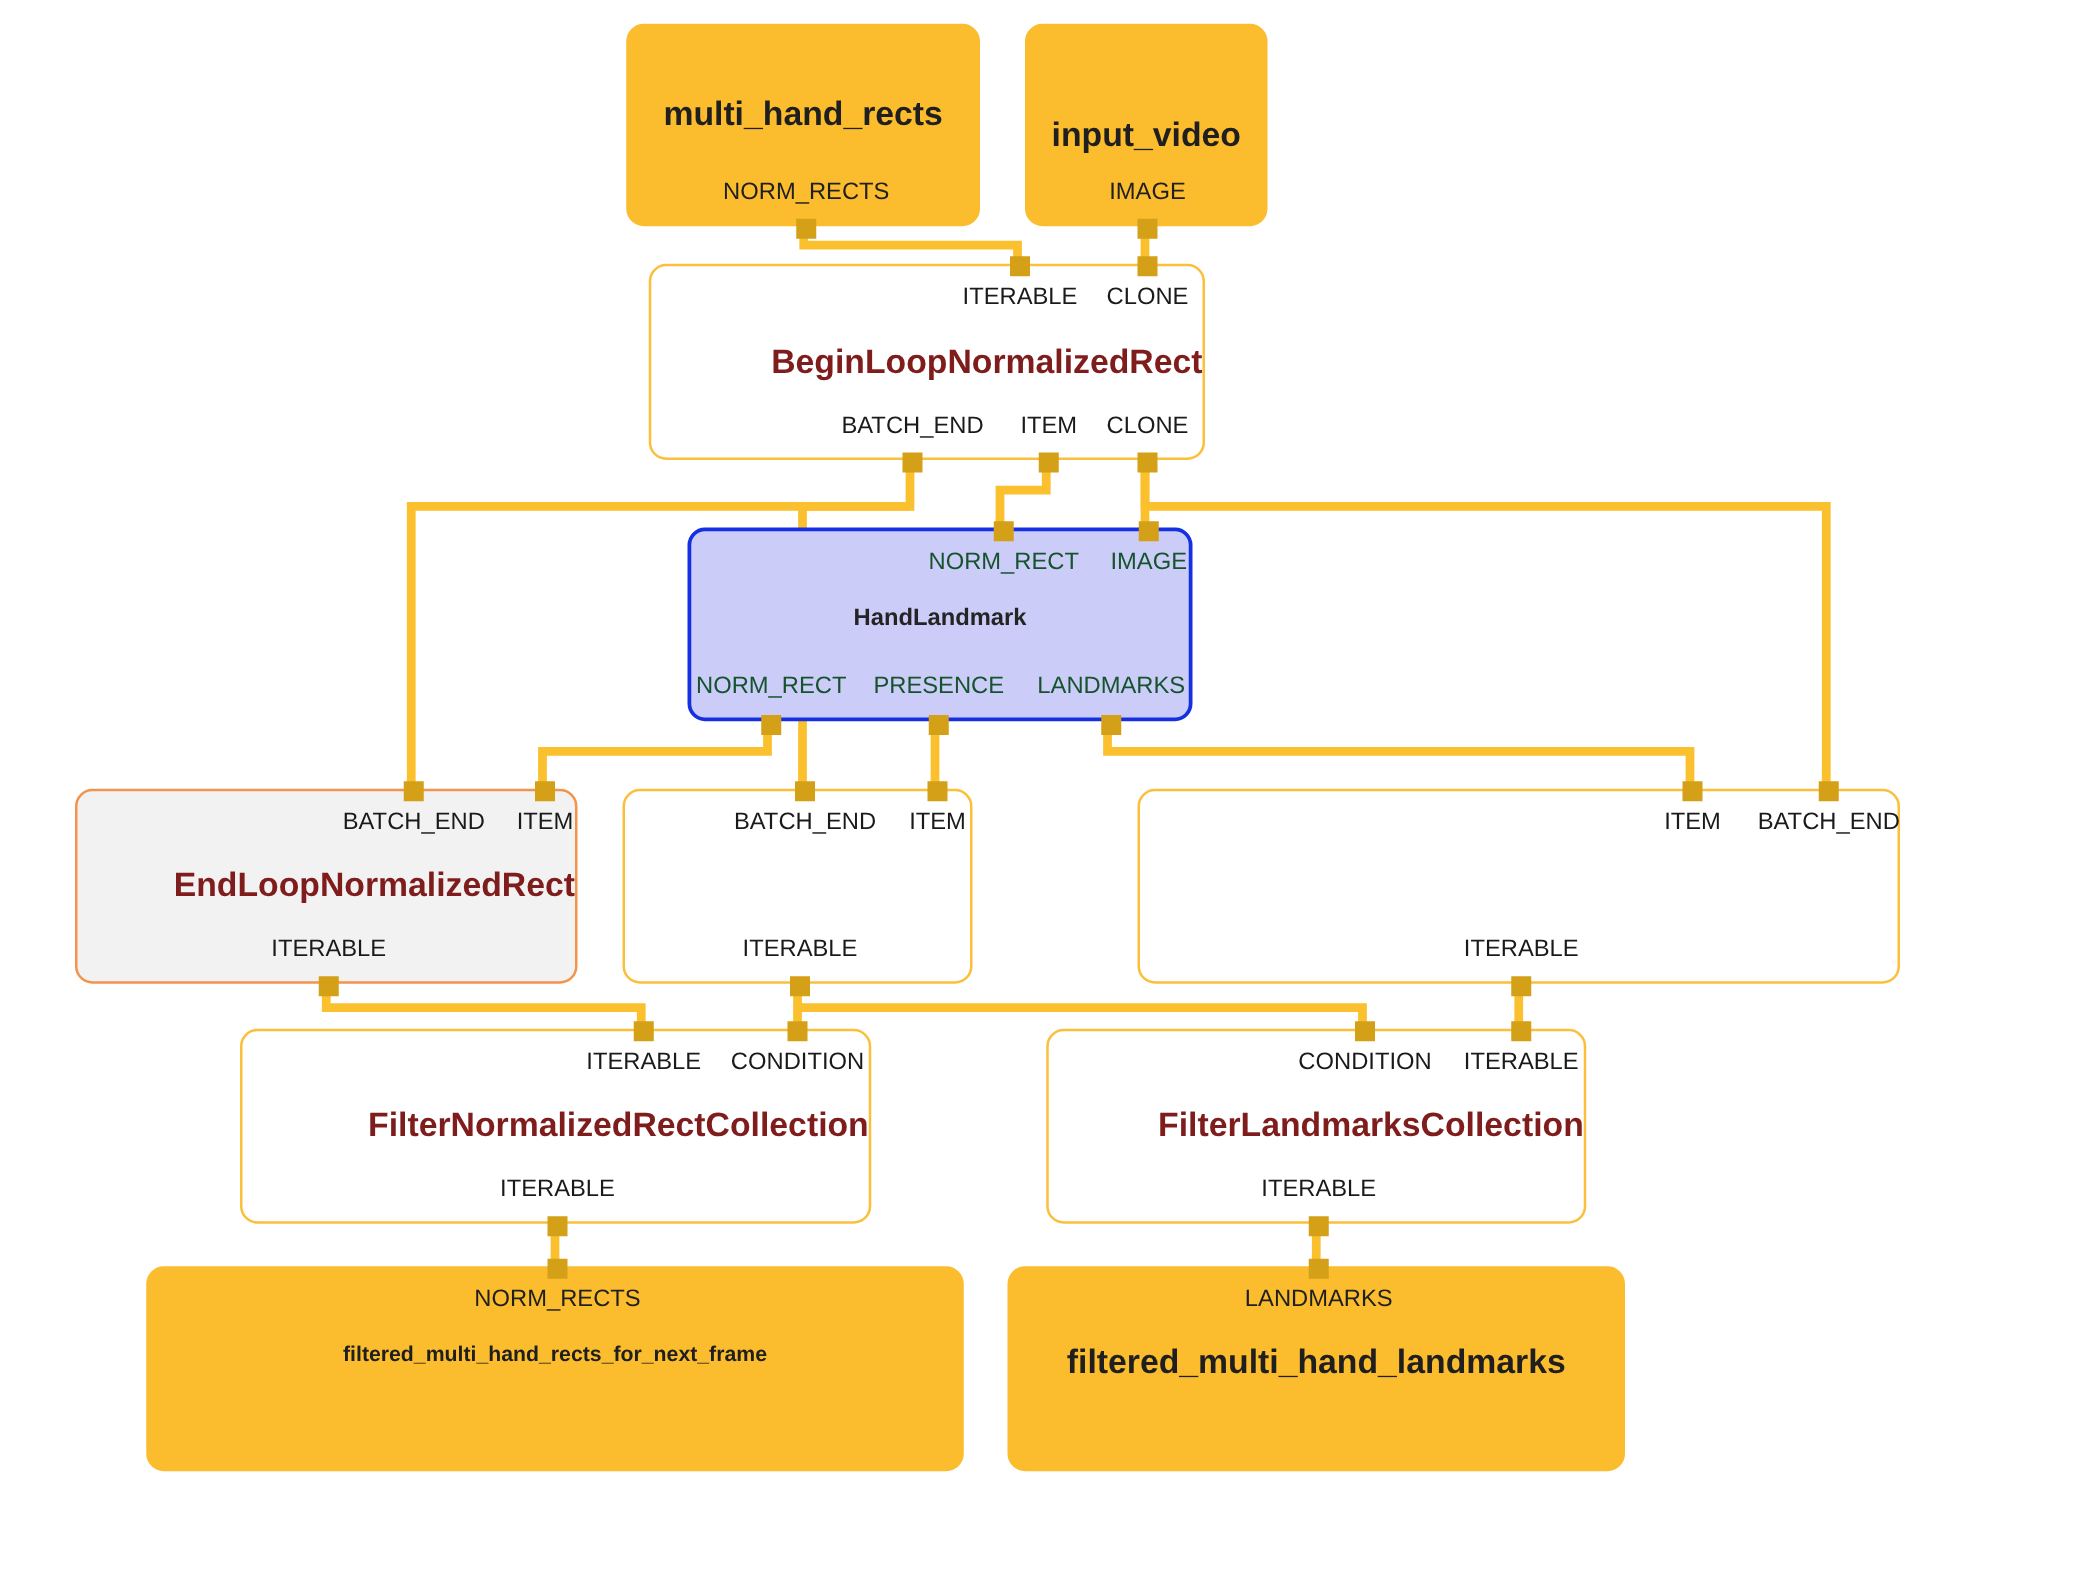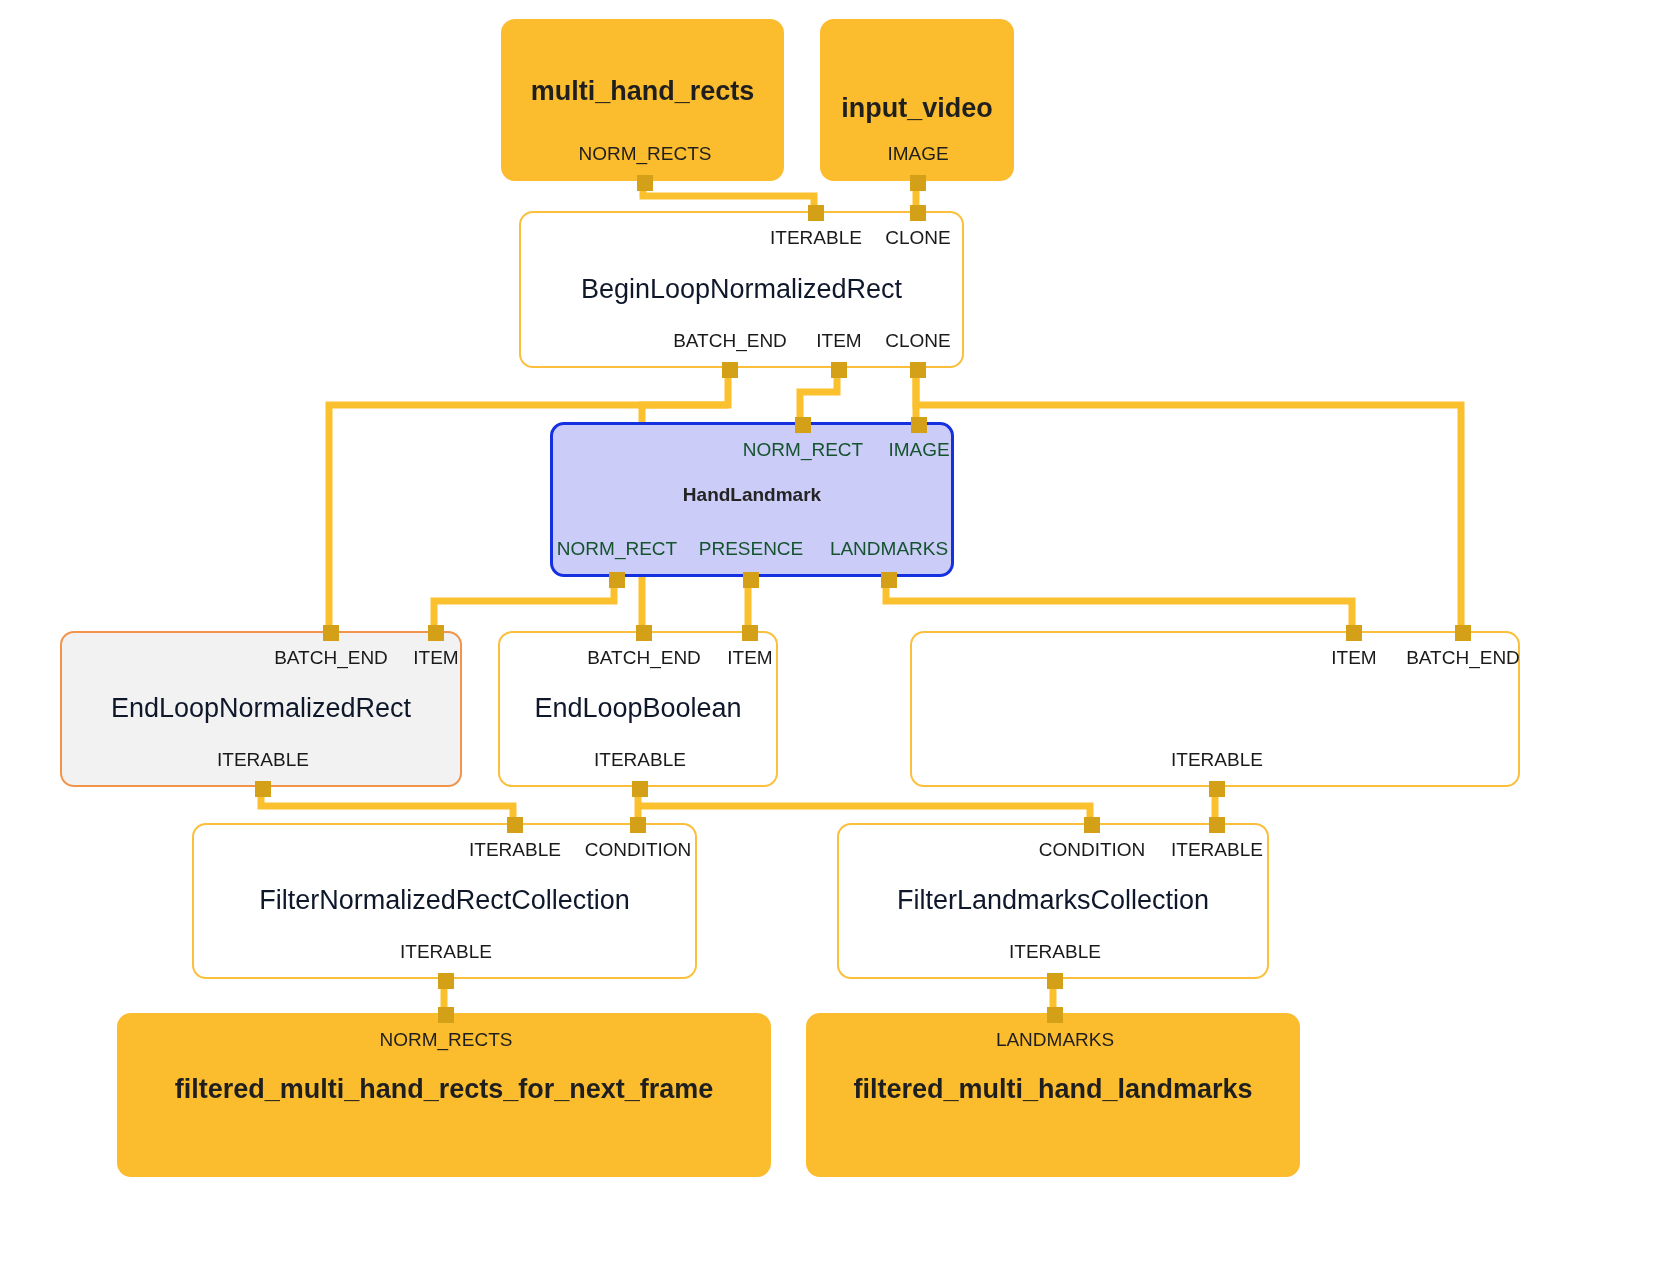"BeginLoopNormalizedRect" .node.calc .title { color: #0f172a -> #7f1d1d; font-weight: normal -> bold; text-align: none -> right }
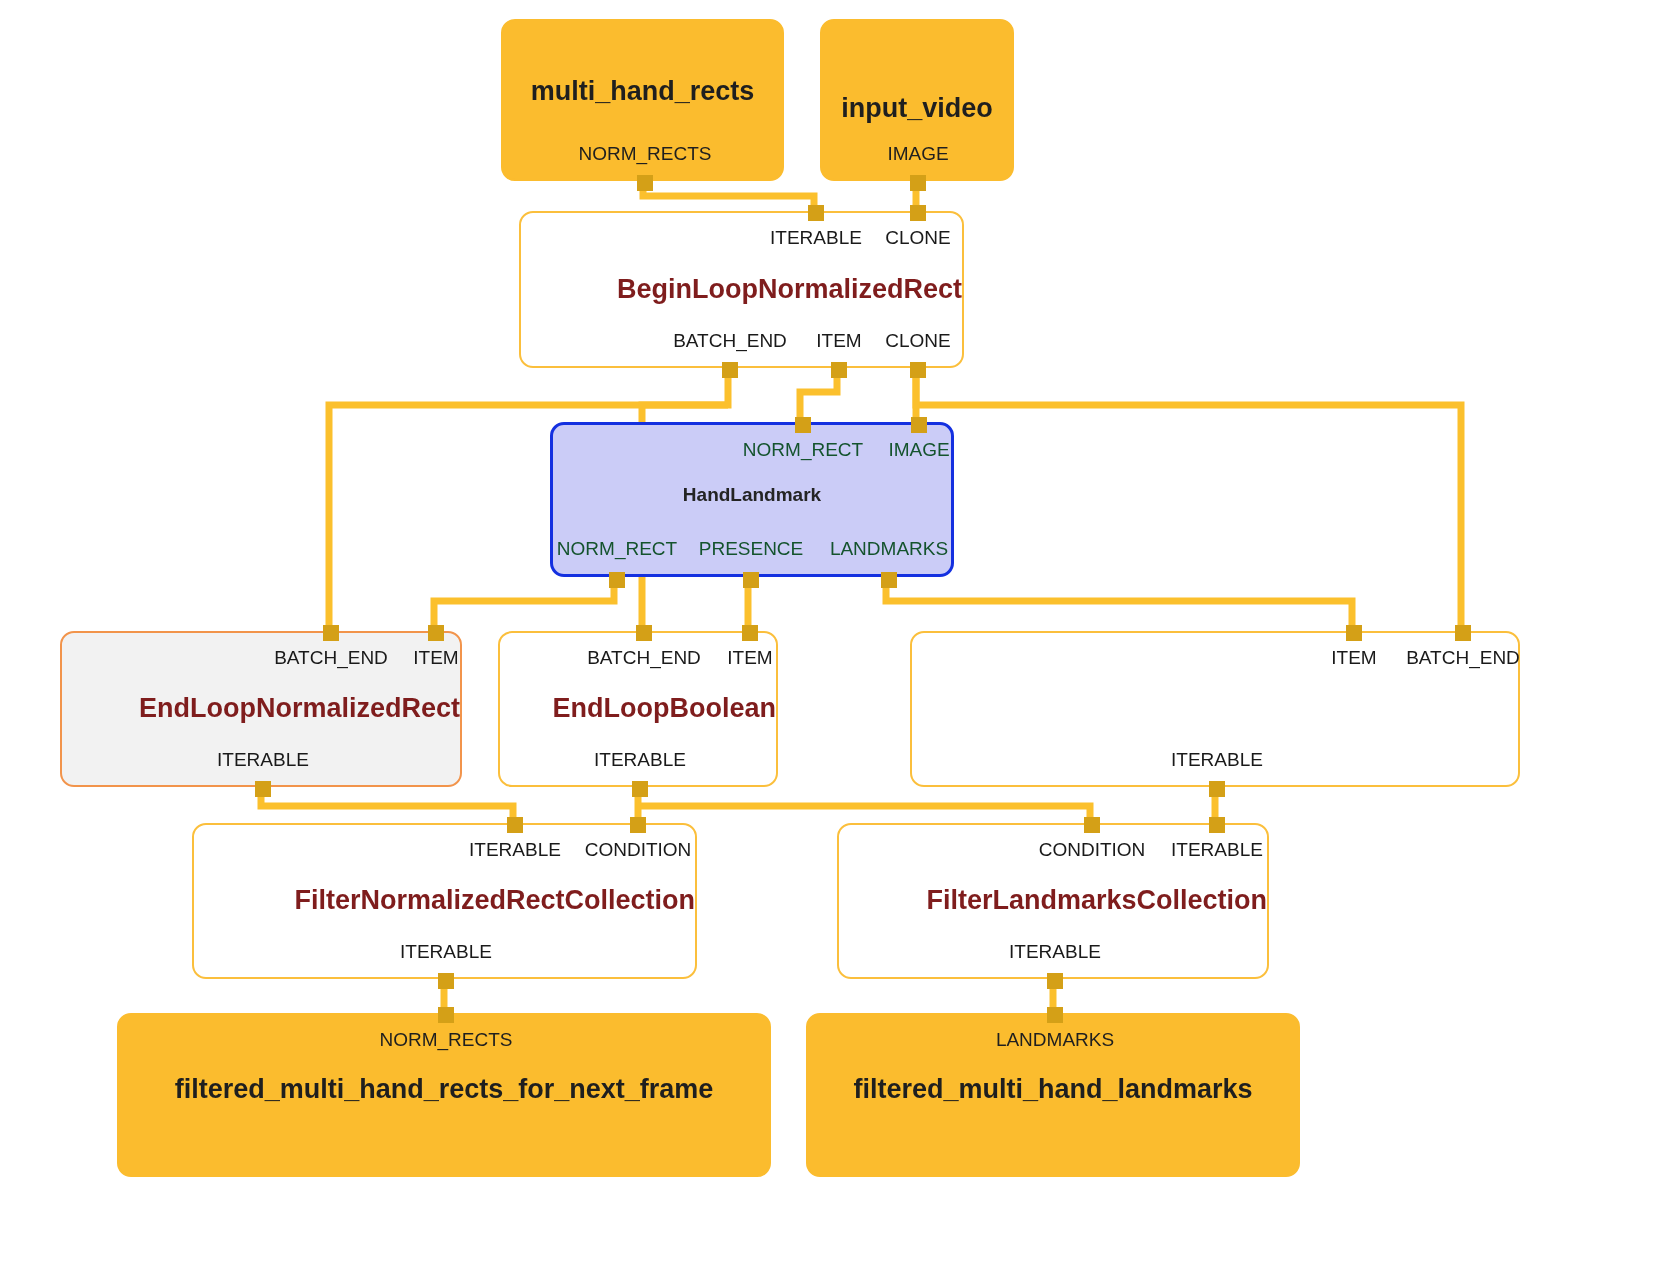"EndLoopBoolean" div.title { html: <div>EndLoopBoolean</div> -> none }
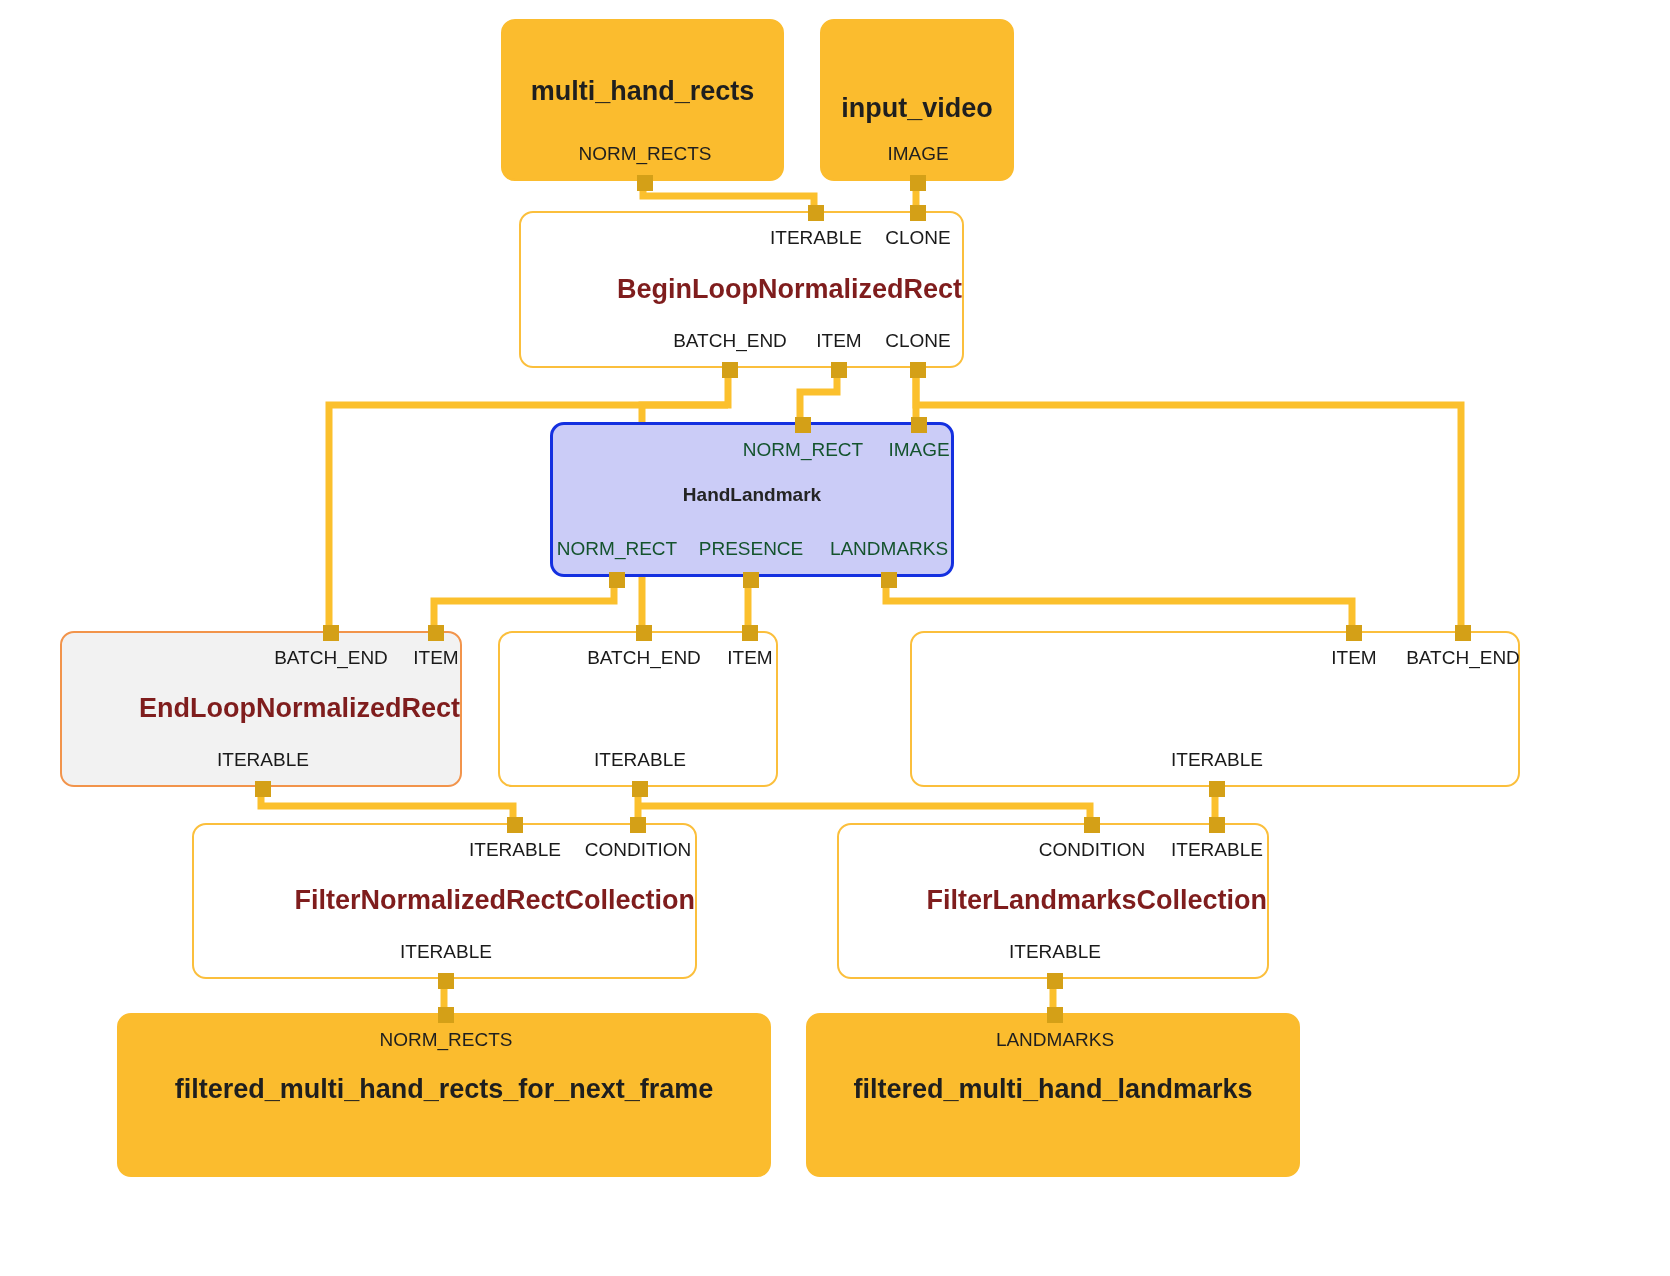"filtered_multi_hand_rects_for_next_frame" div.title { font-size: 27px -> 17px }
